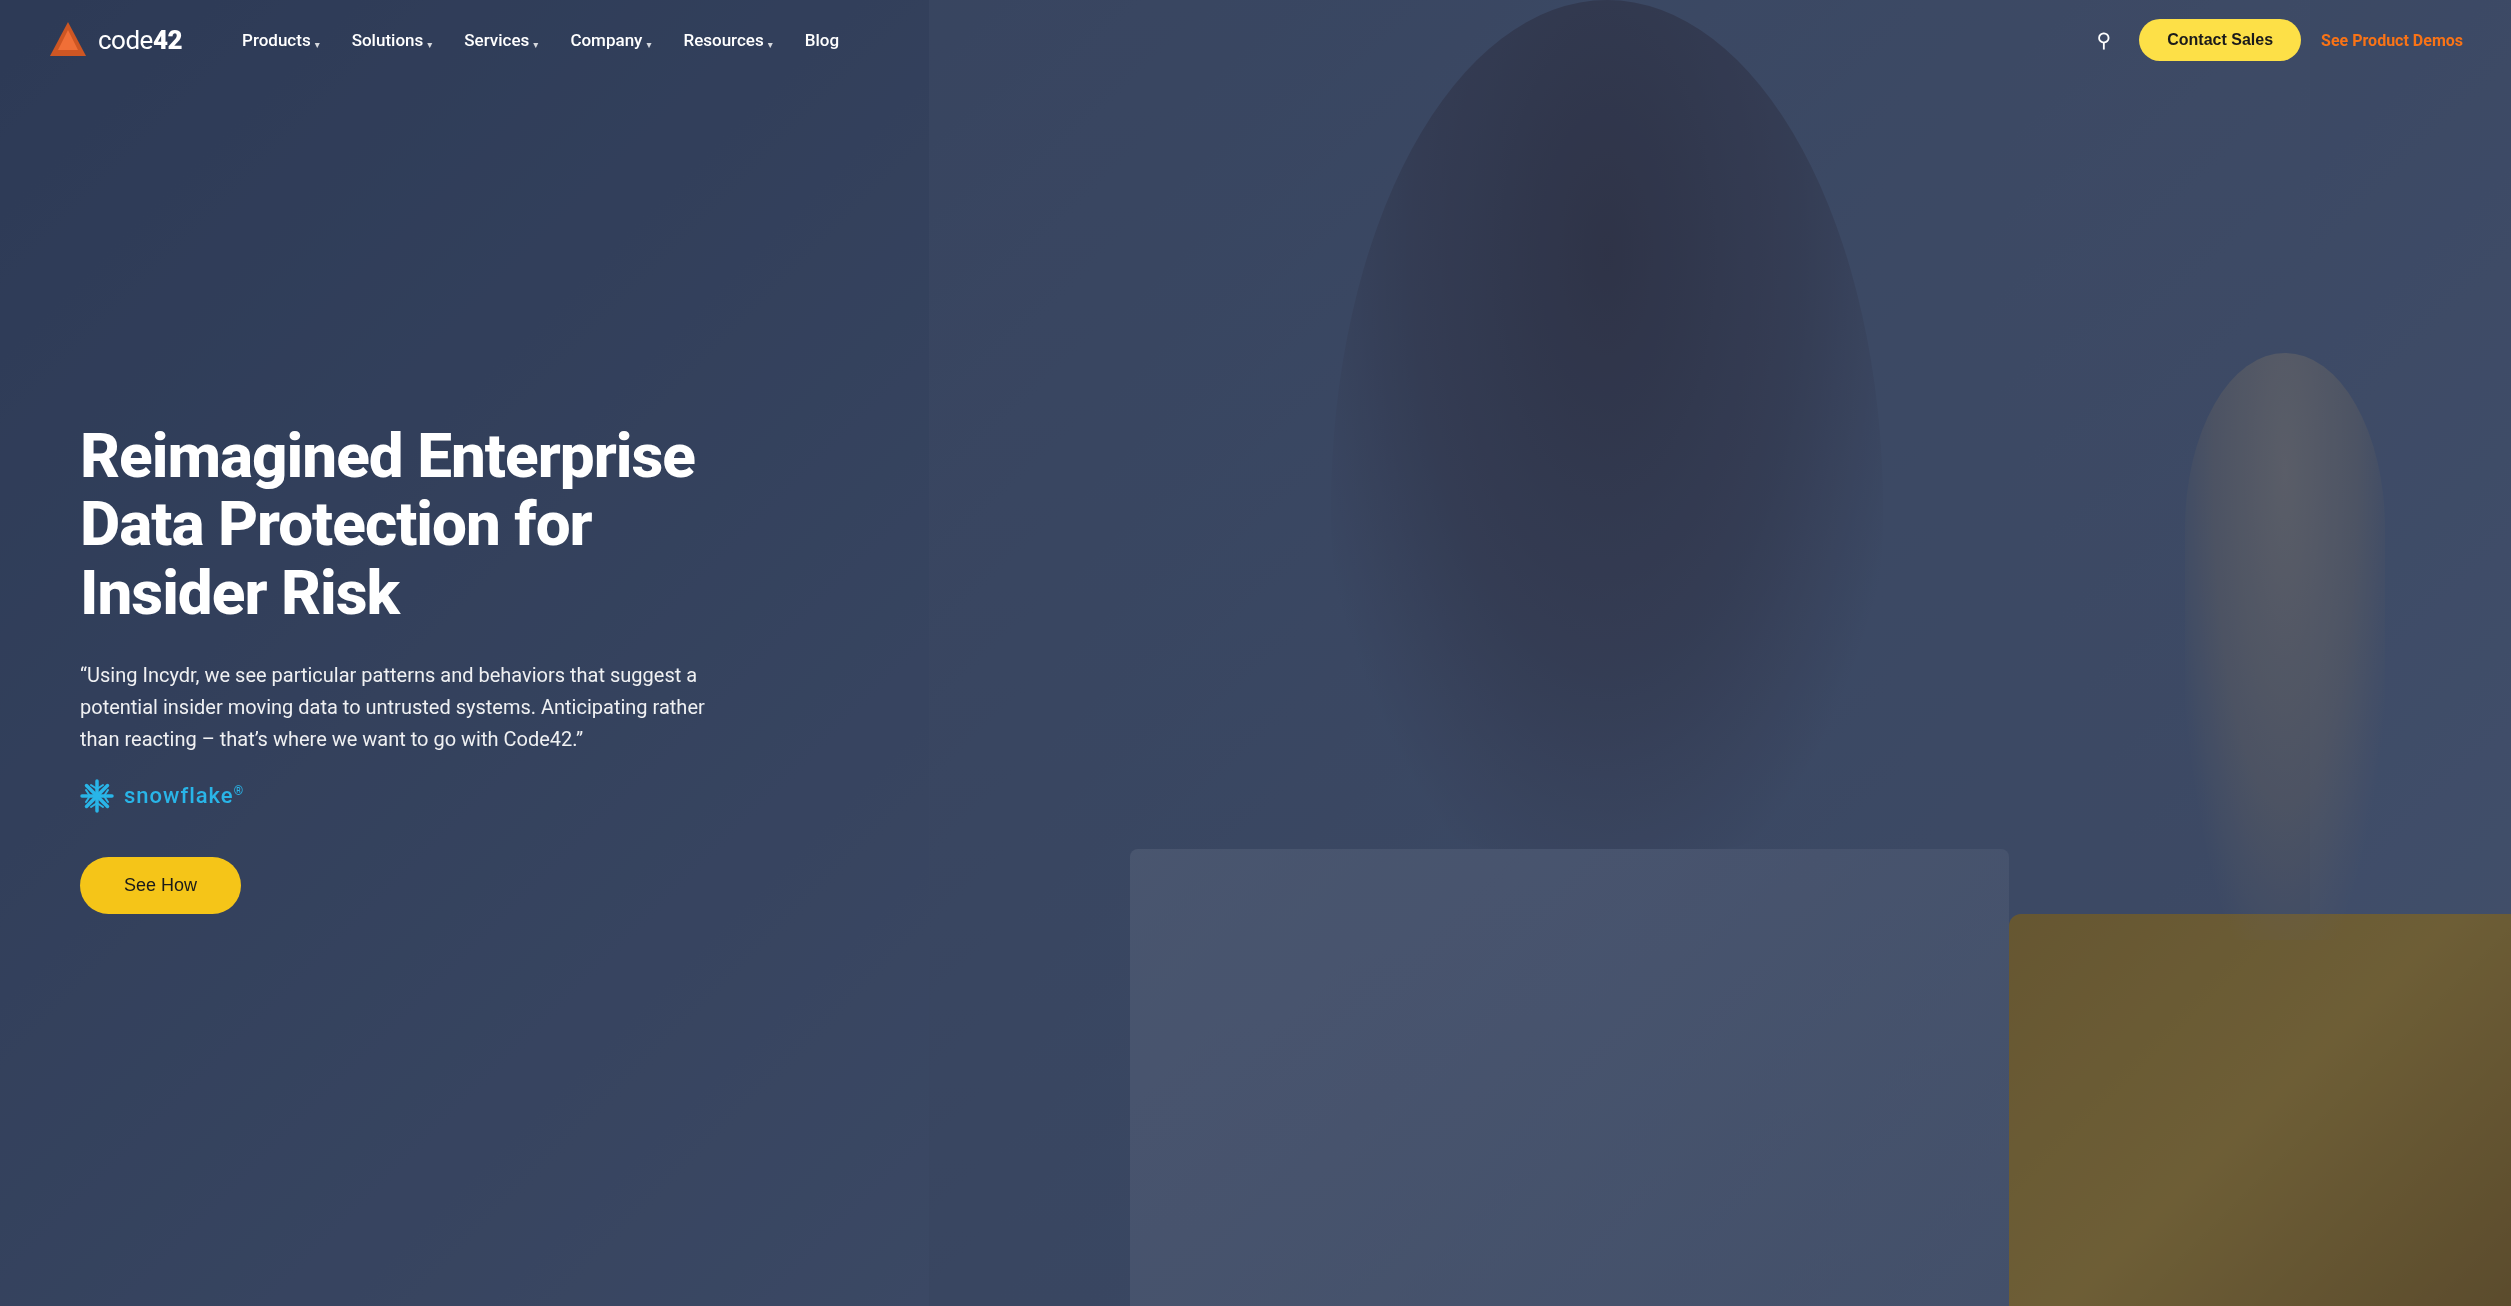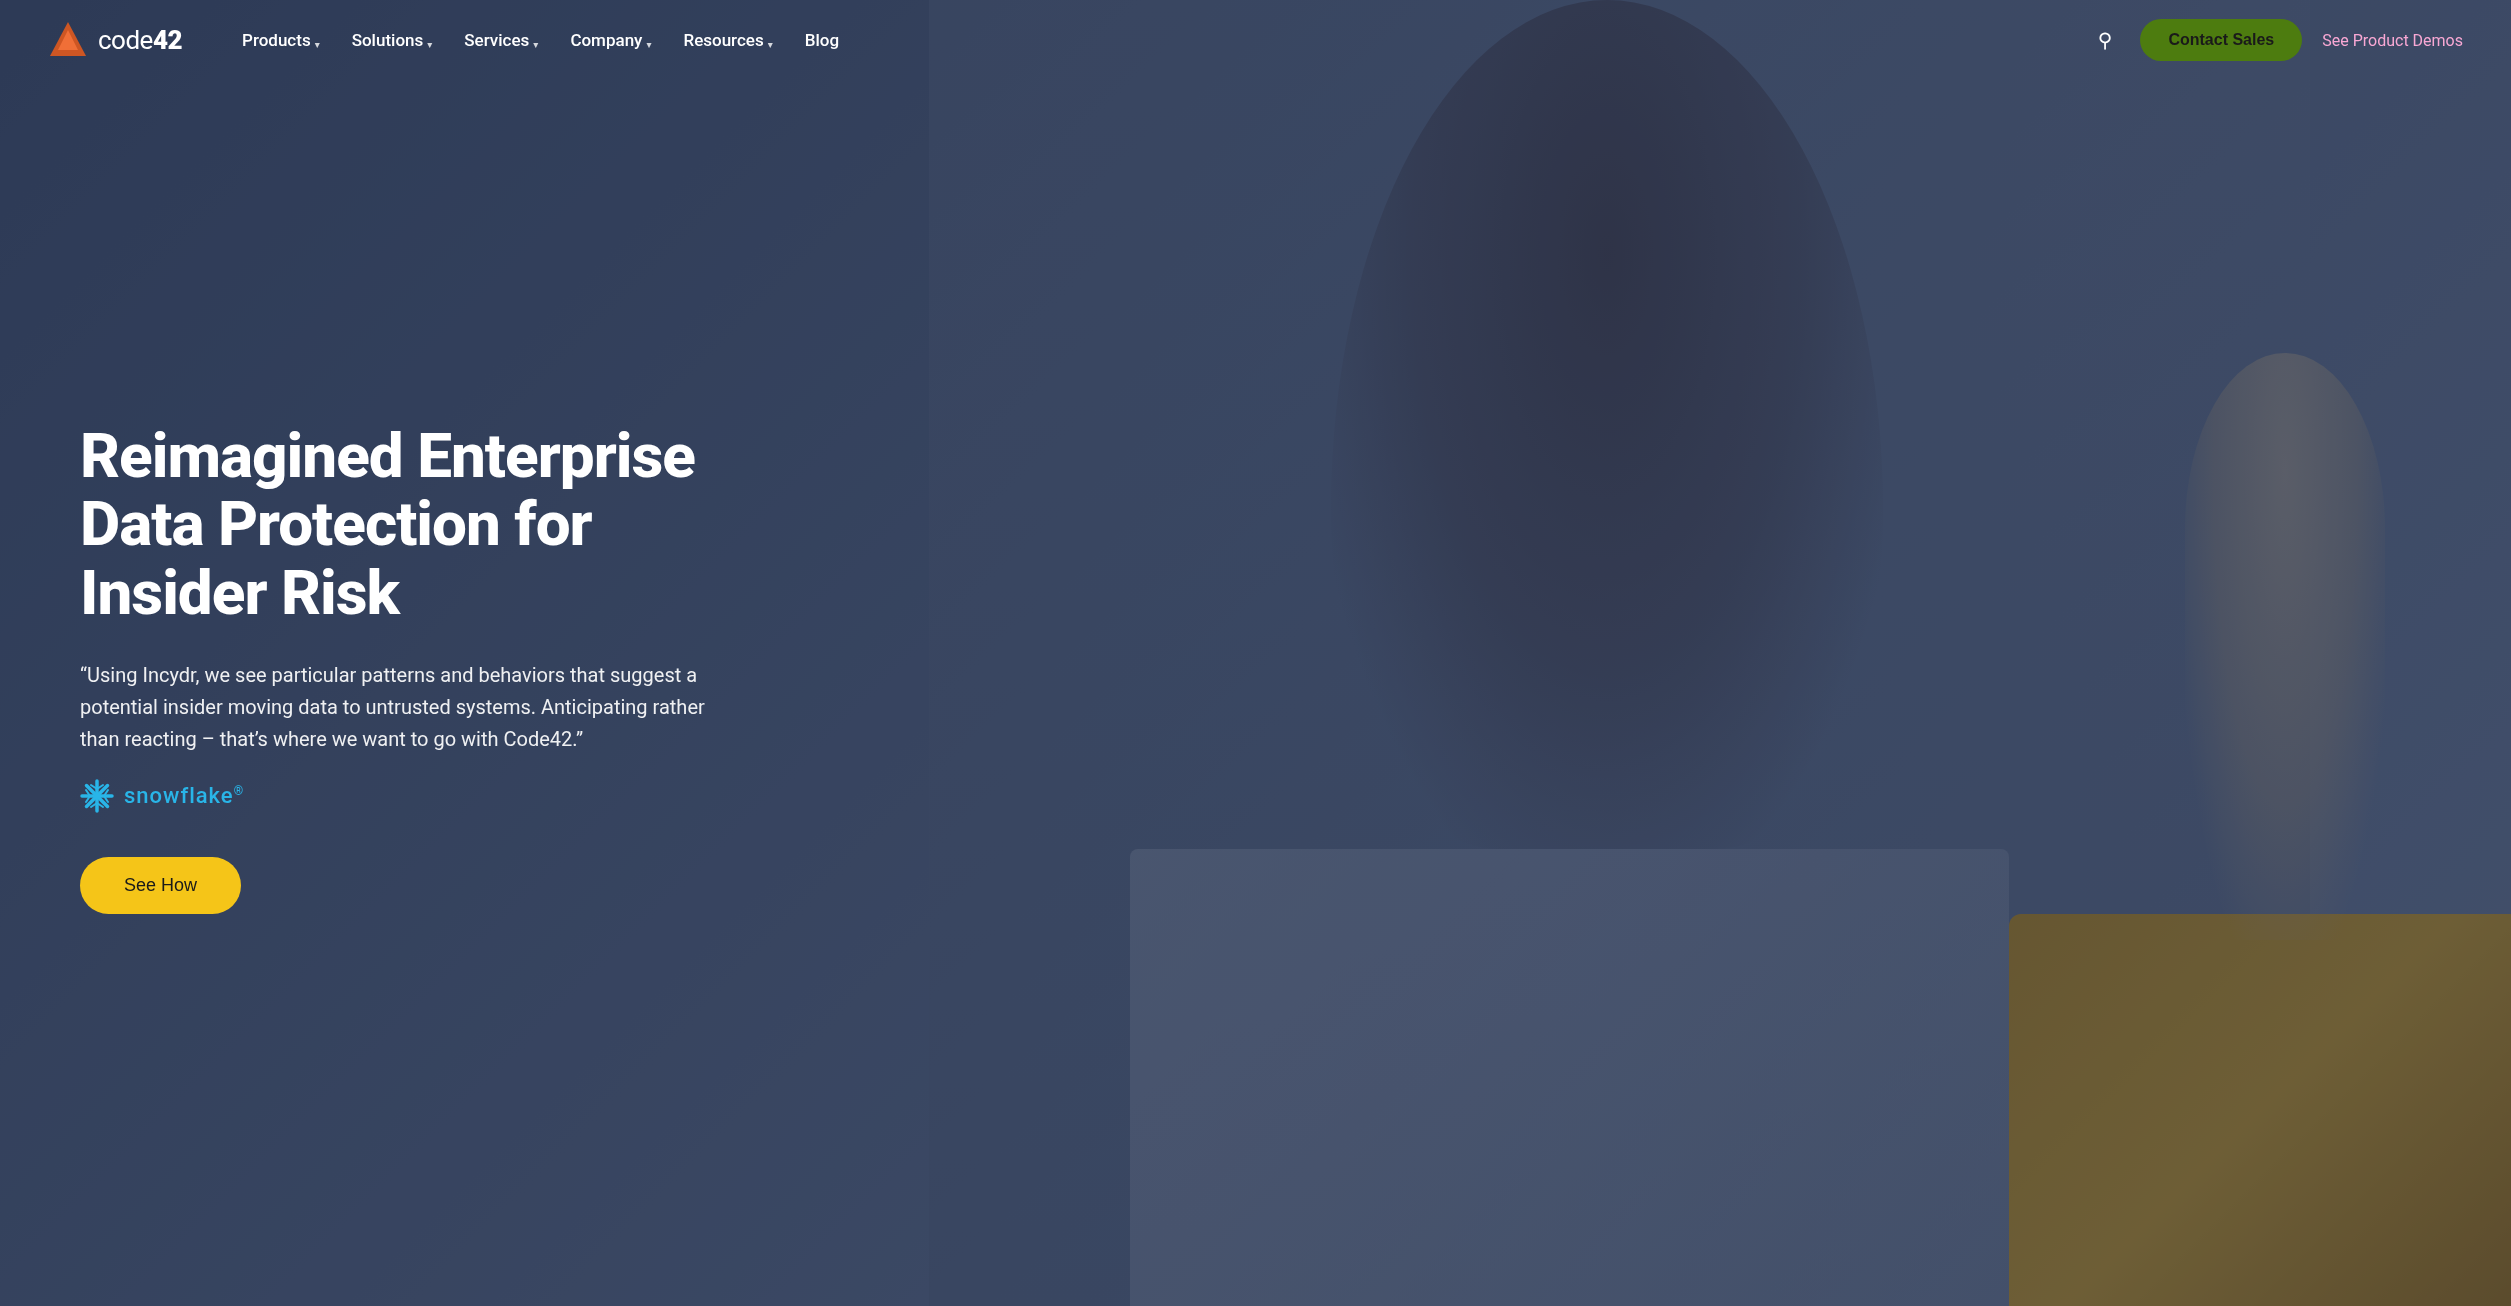"Contact Sales" .btn-contact { background: #4d7c0f -> #fde047 }
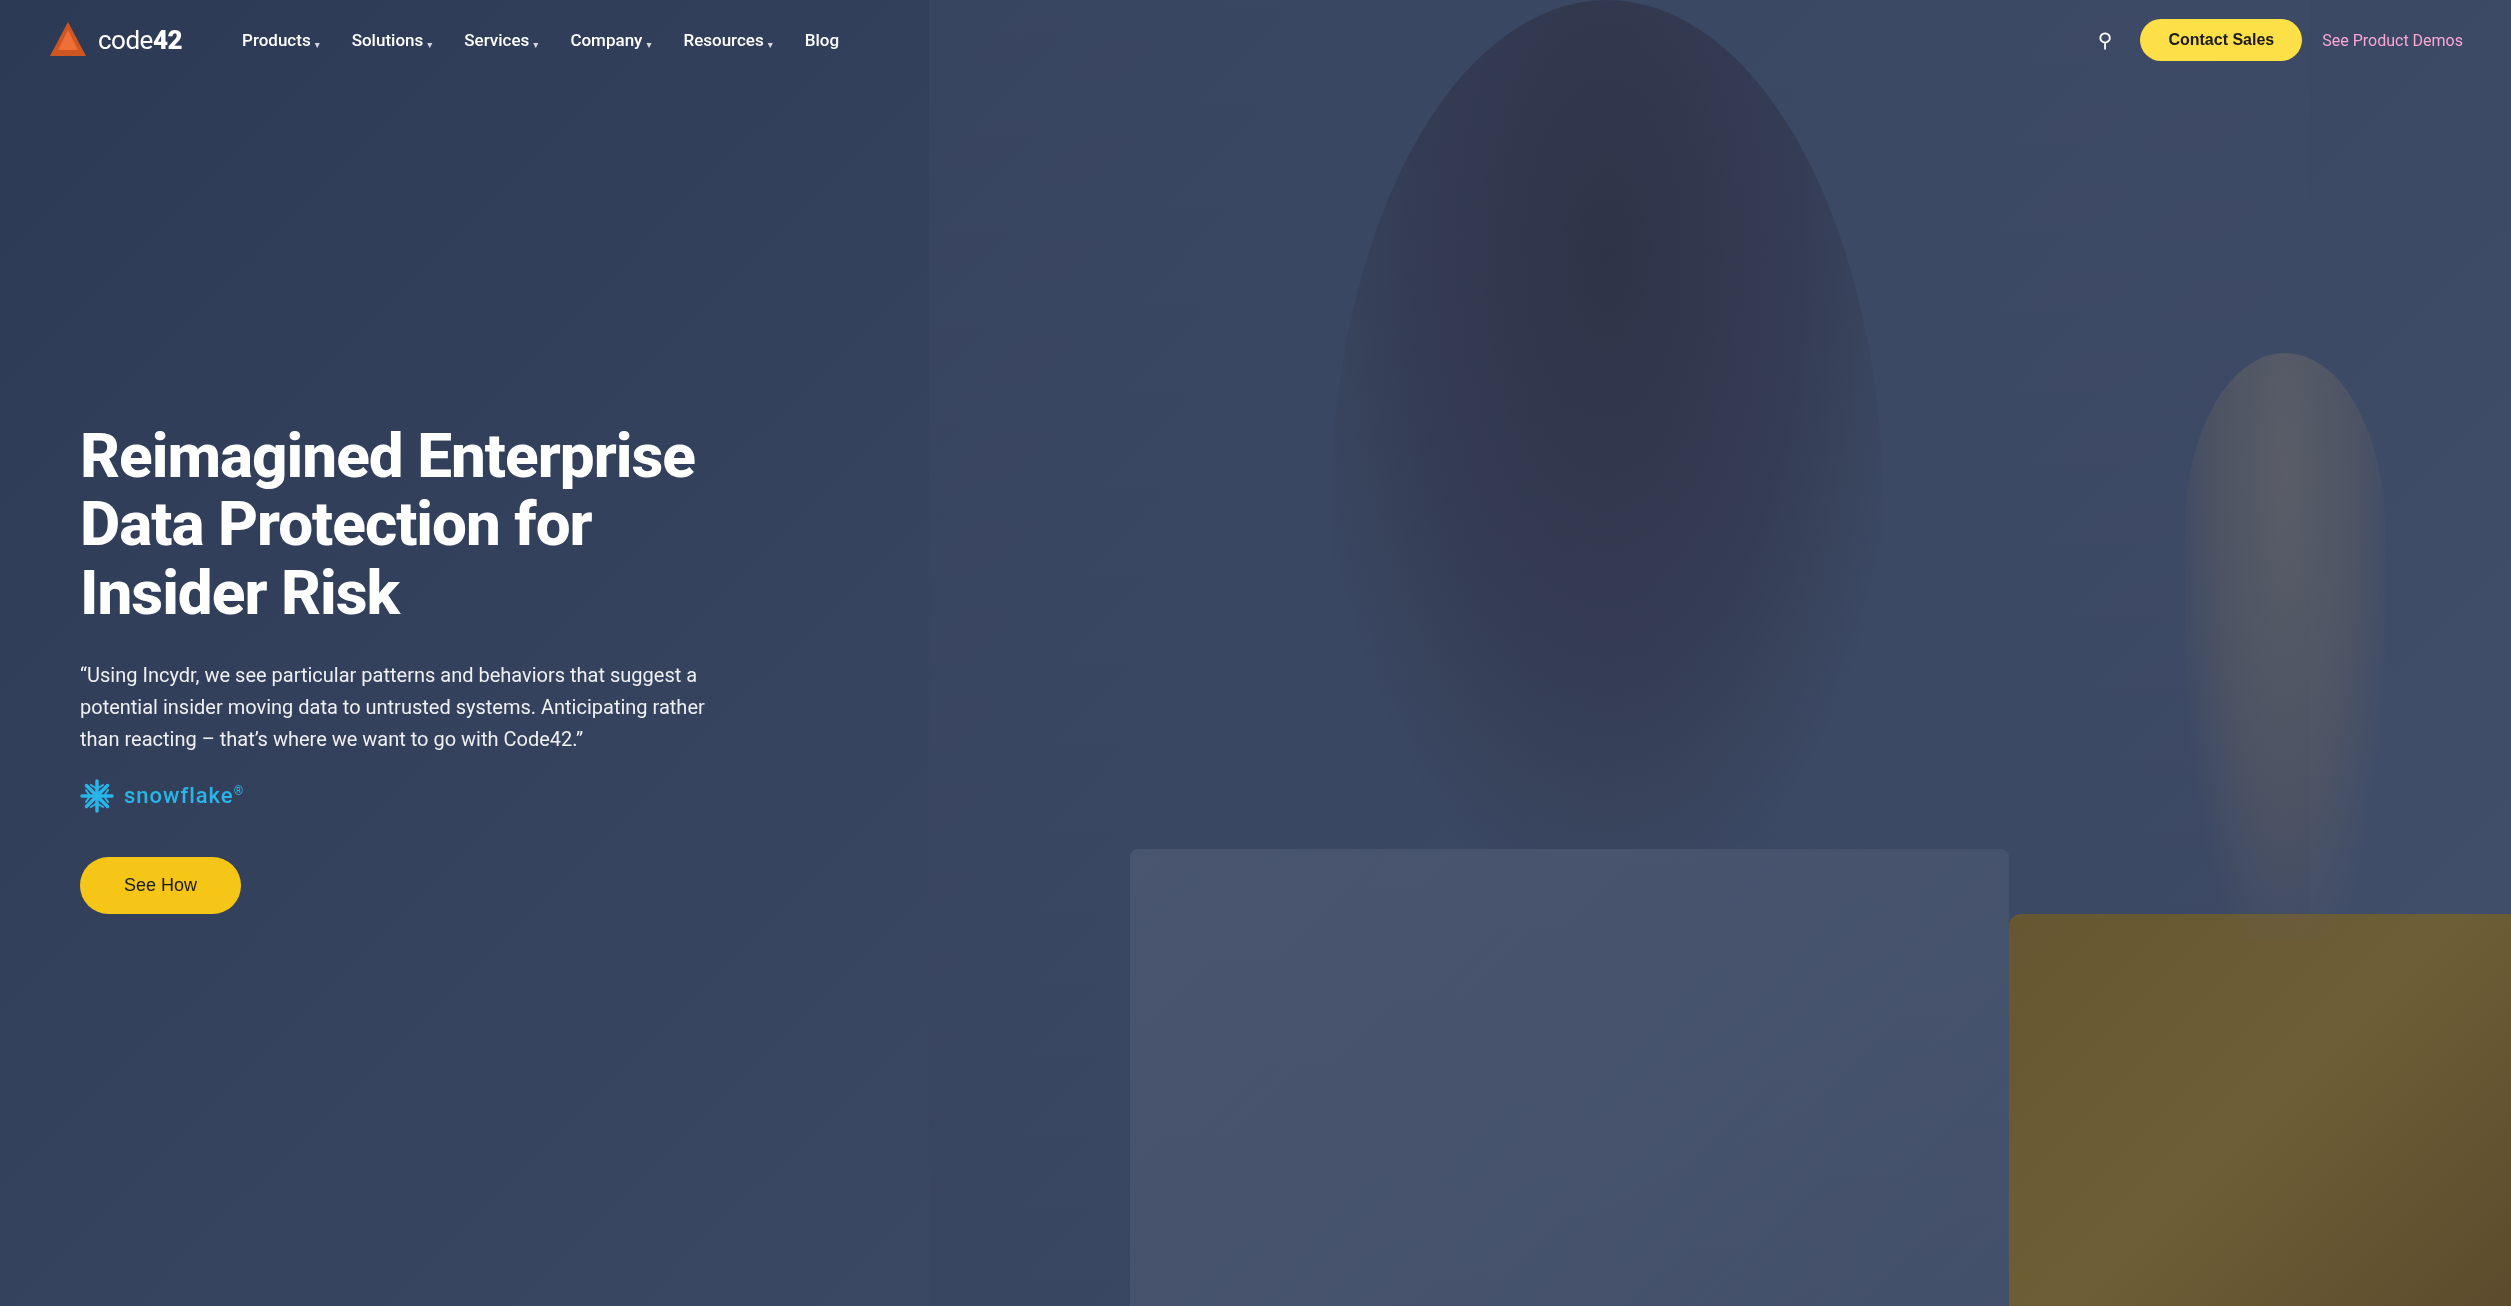"See Product Demos" .nav-demo-link { color: #f9a8d4 -> #f97316; font-weight: 400 -> 700 }
